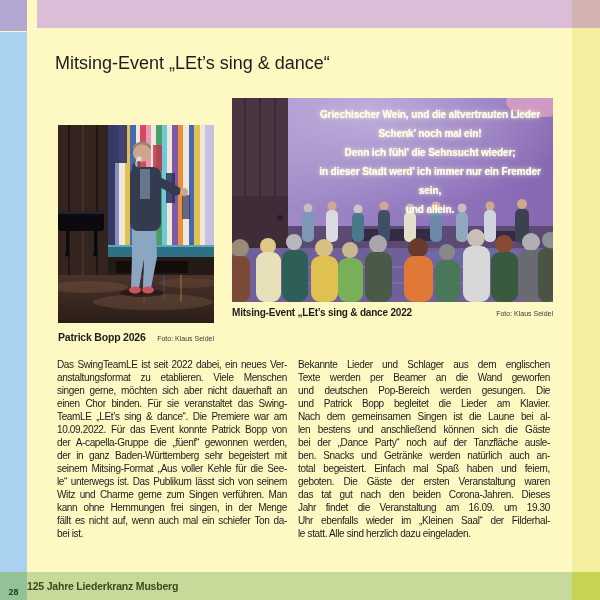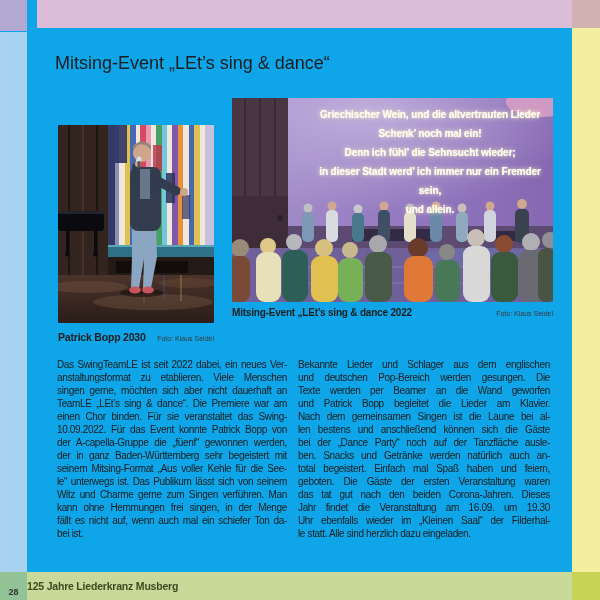"Mitsing-Event „LEt’s sing & dance“" .page { background: #0ea5e9 -> #fef9c3 }
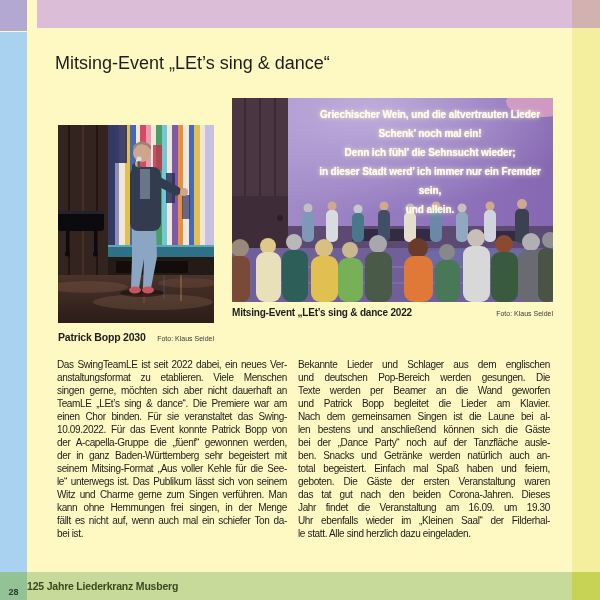"Patrick Bopp 2030" span.caption { text: 2030 -> 2026 }
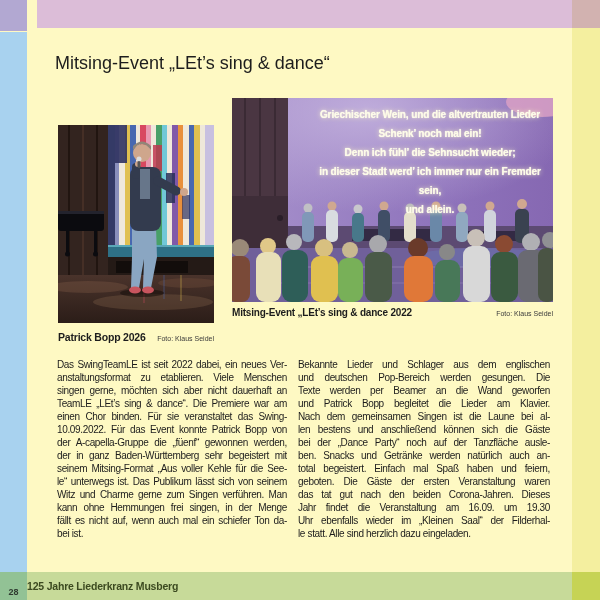"und deutschen Pop-Bereich werden" div.bodyline { order: before "Texte werden per Beamer an" -> after "Texte werden per Beamer an" }
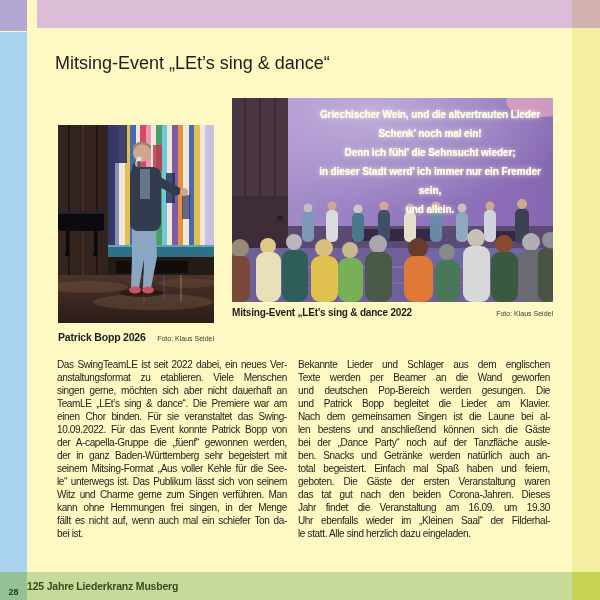"TeamLE „LEt’s sing & dance“." div.bodyline { order: before "einen Chor binden. Für sie" -> after "einen Chor binden. Für sie" }
